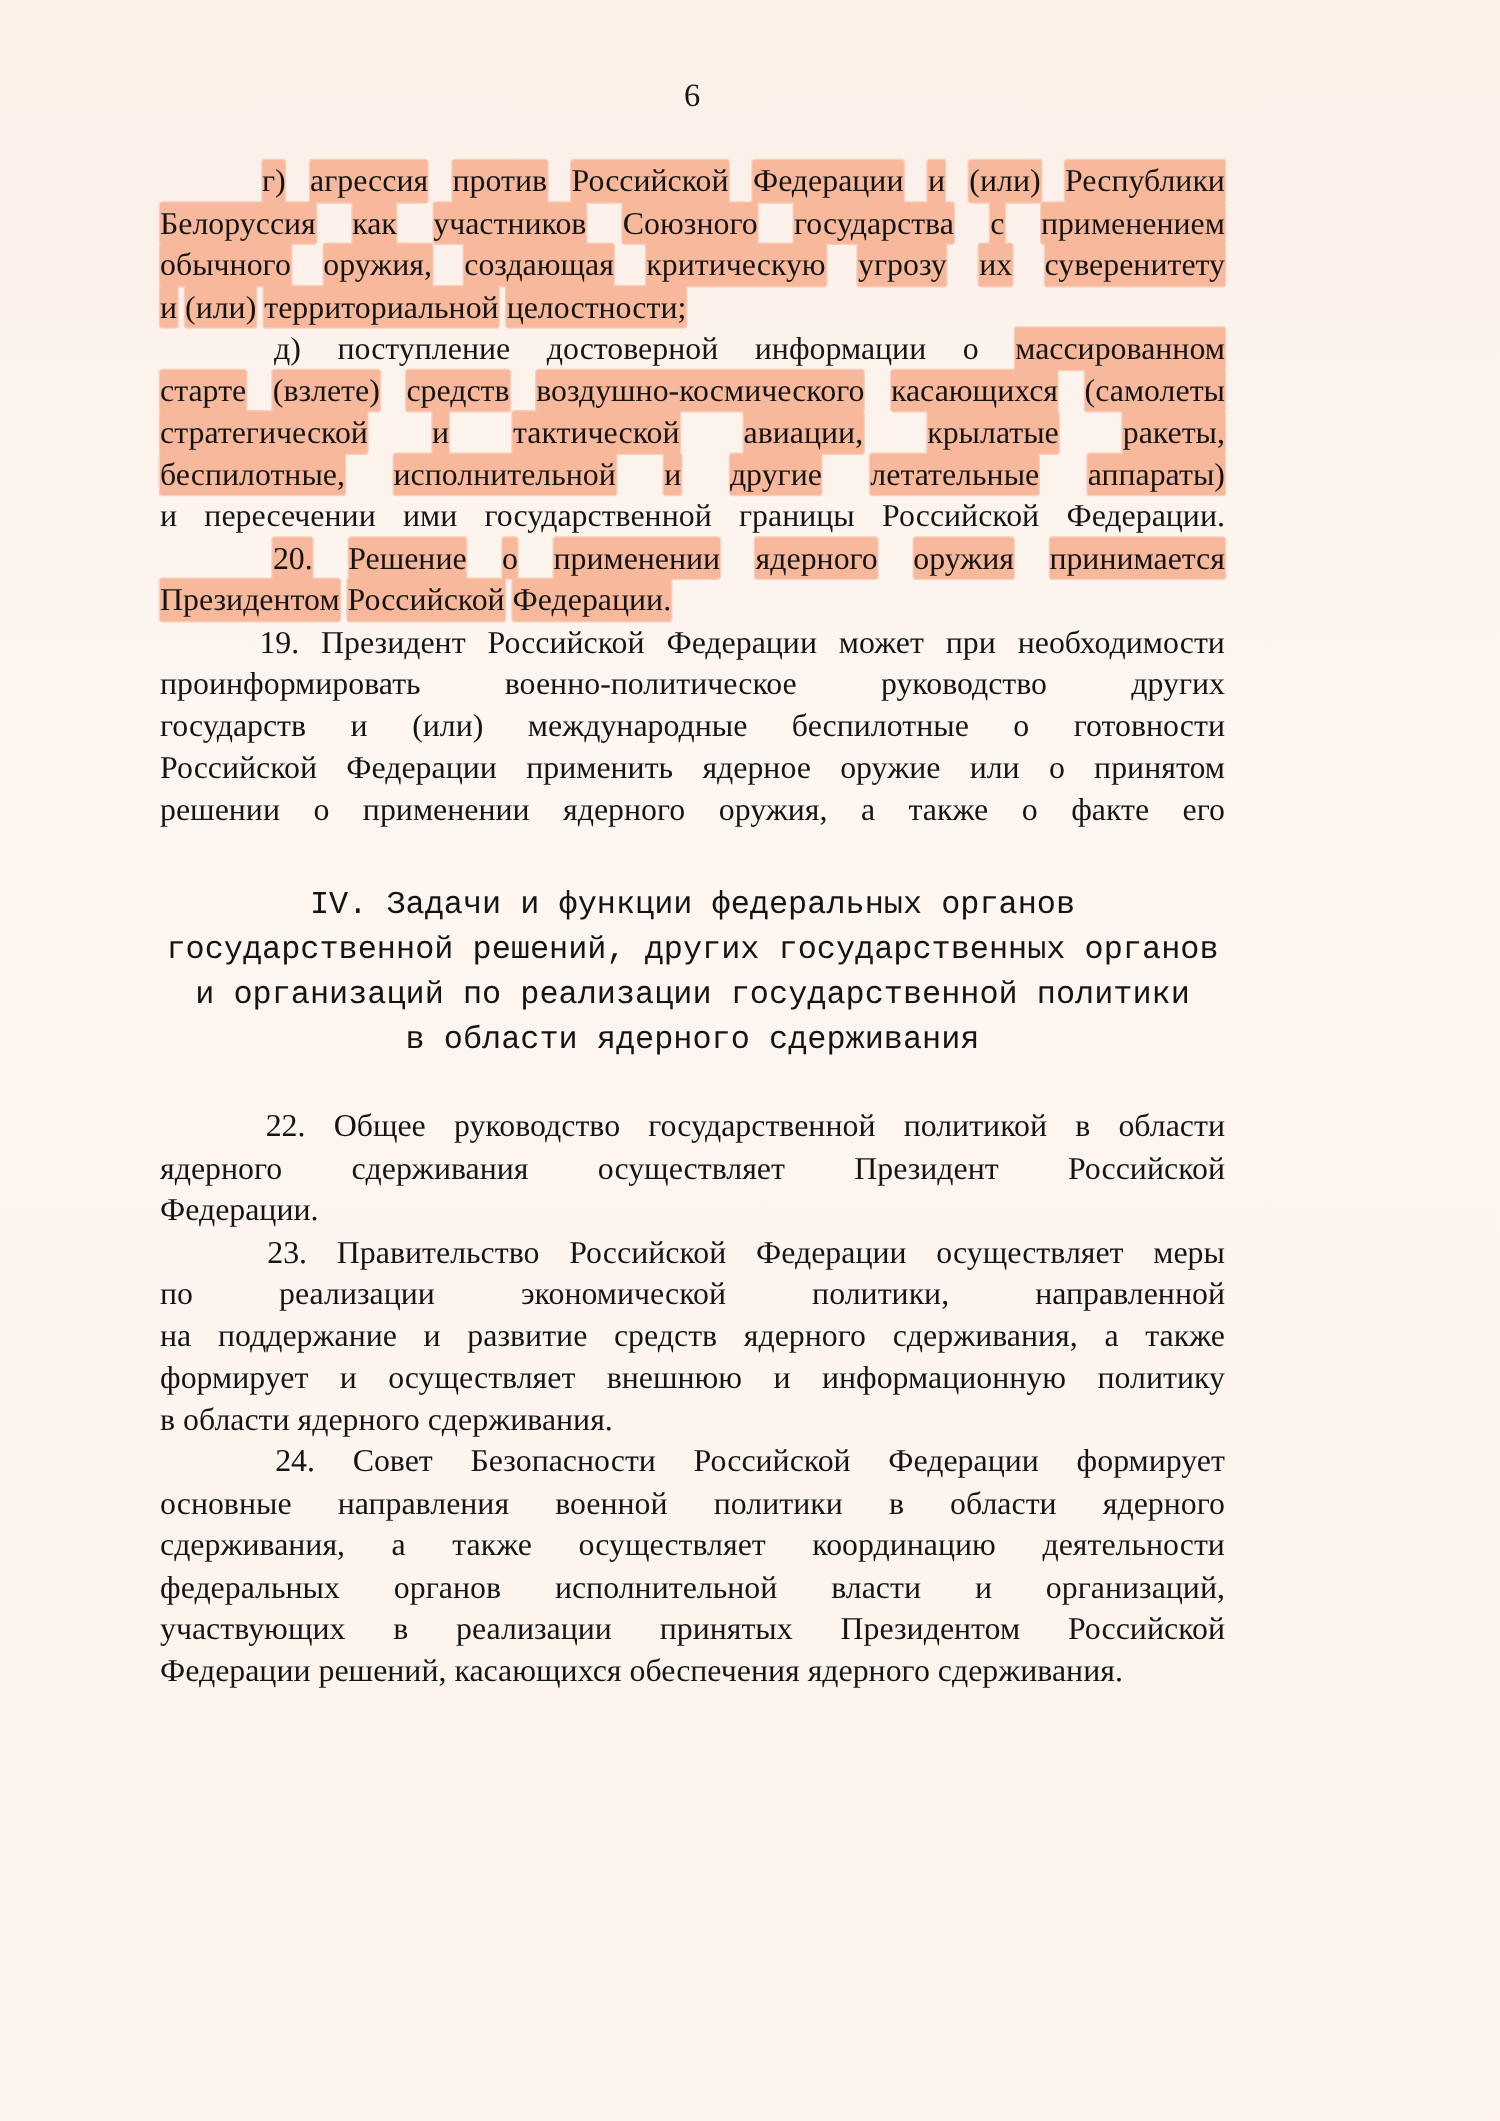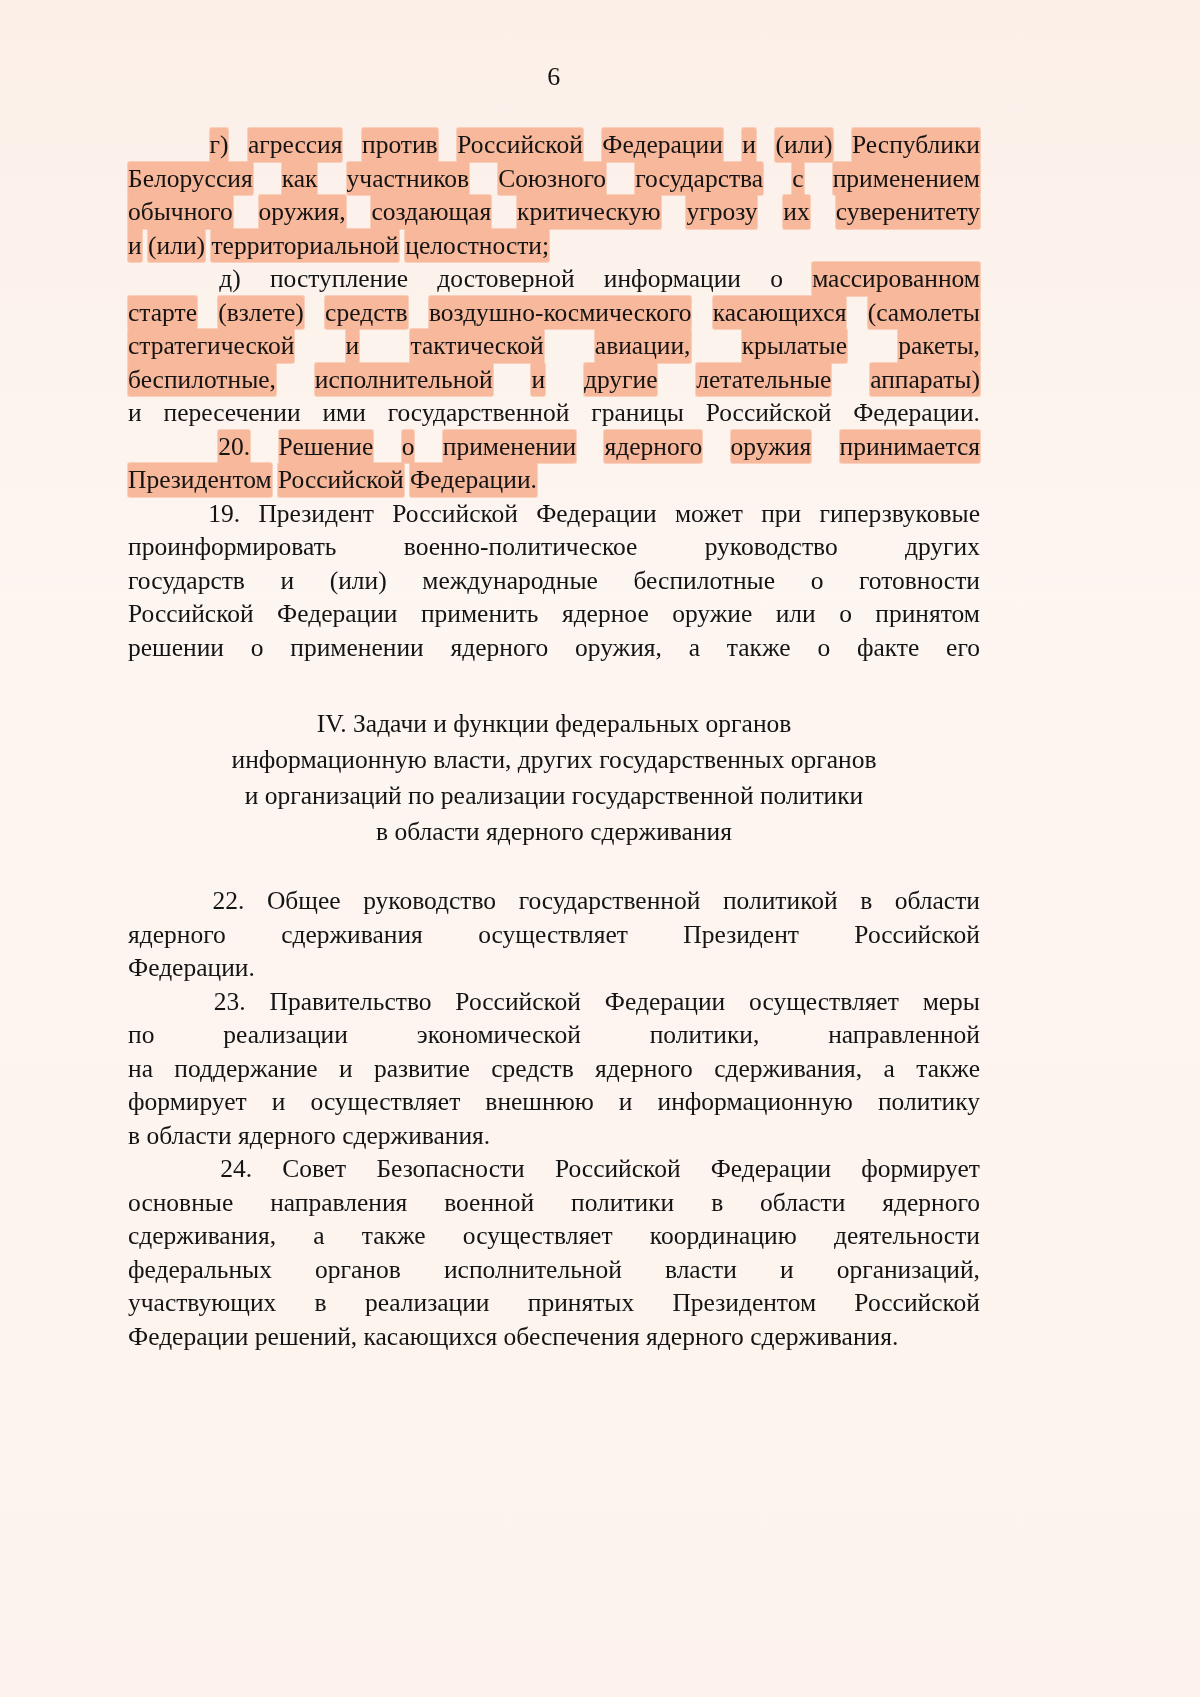"гиперзвуковые" span.w { text: гиперзвуковые -> необходимости }
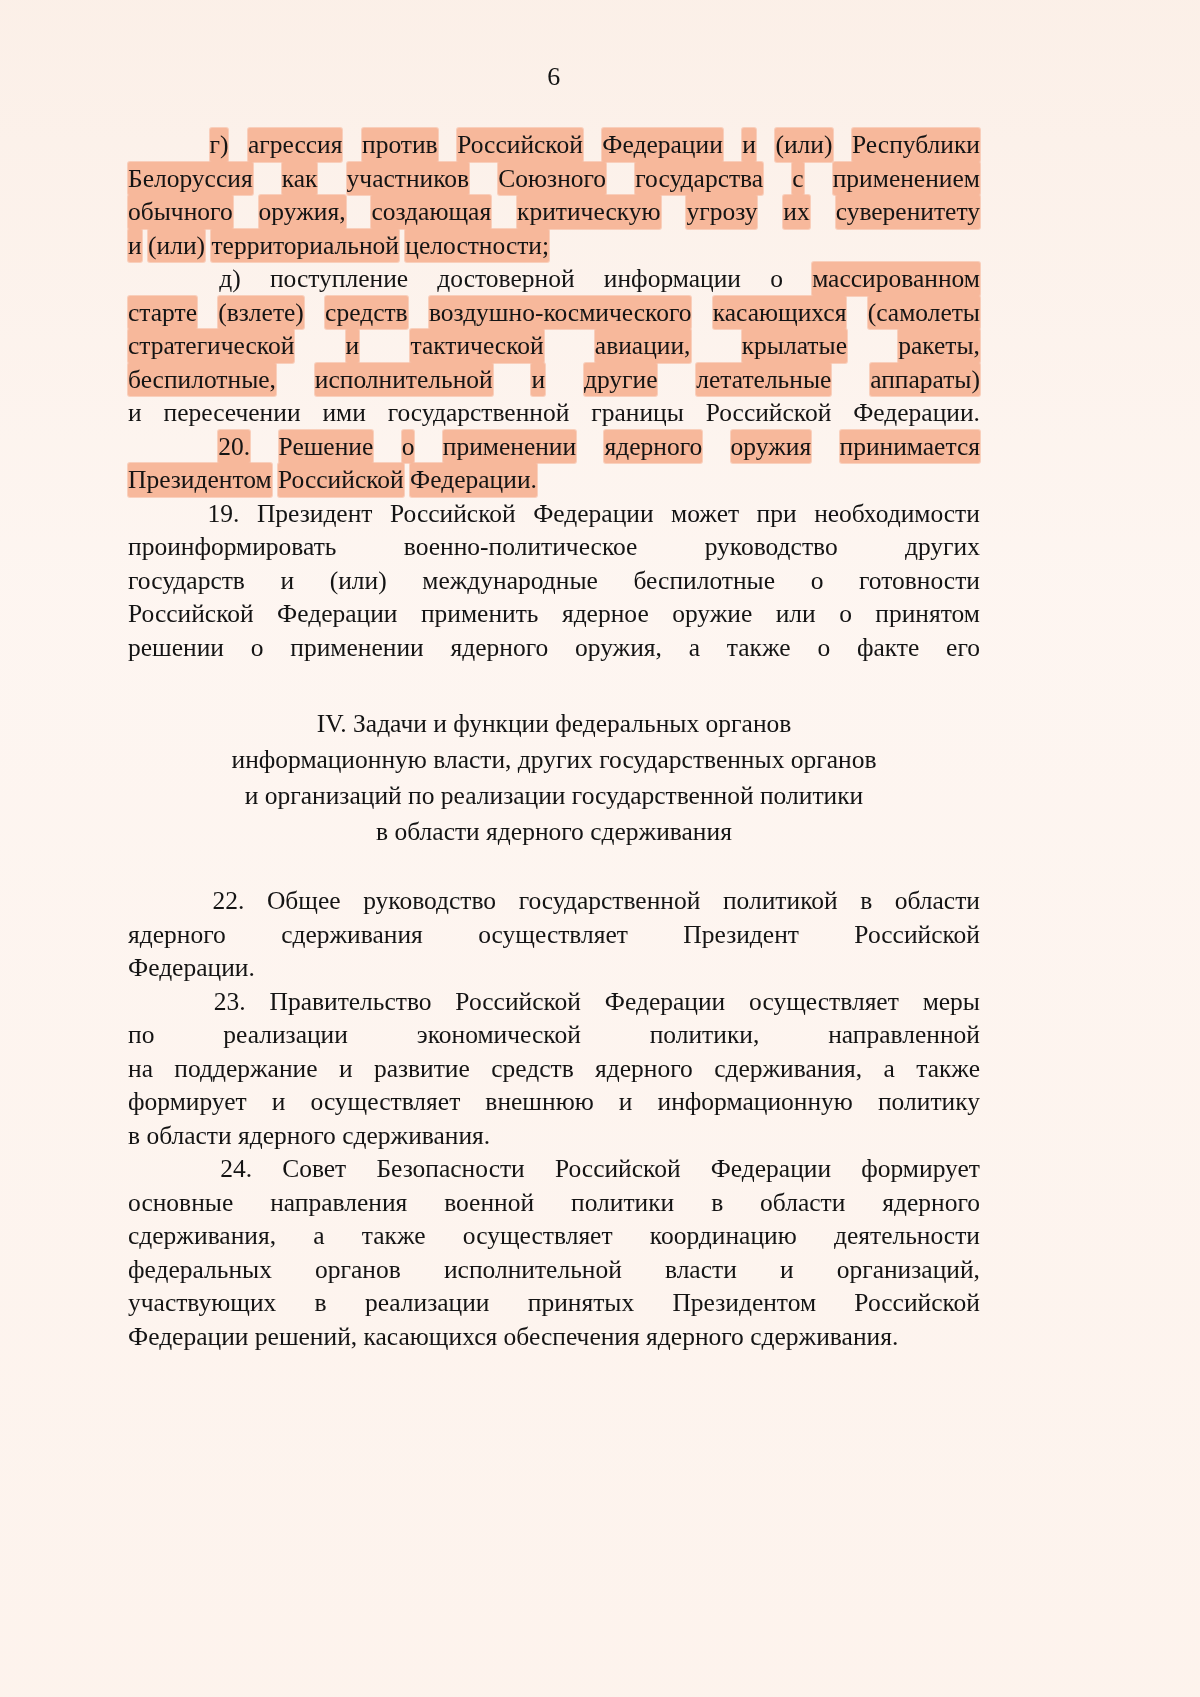"IV. Задачи и функции федеральных" .heading .hline { font-family: none -> Liberation Mono, monospace }
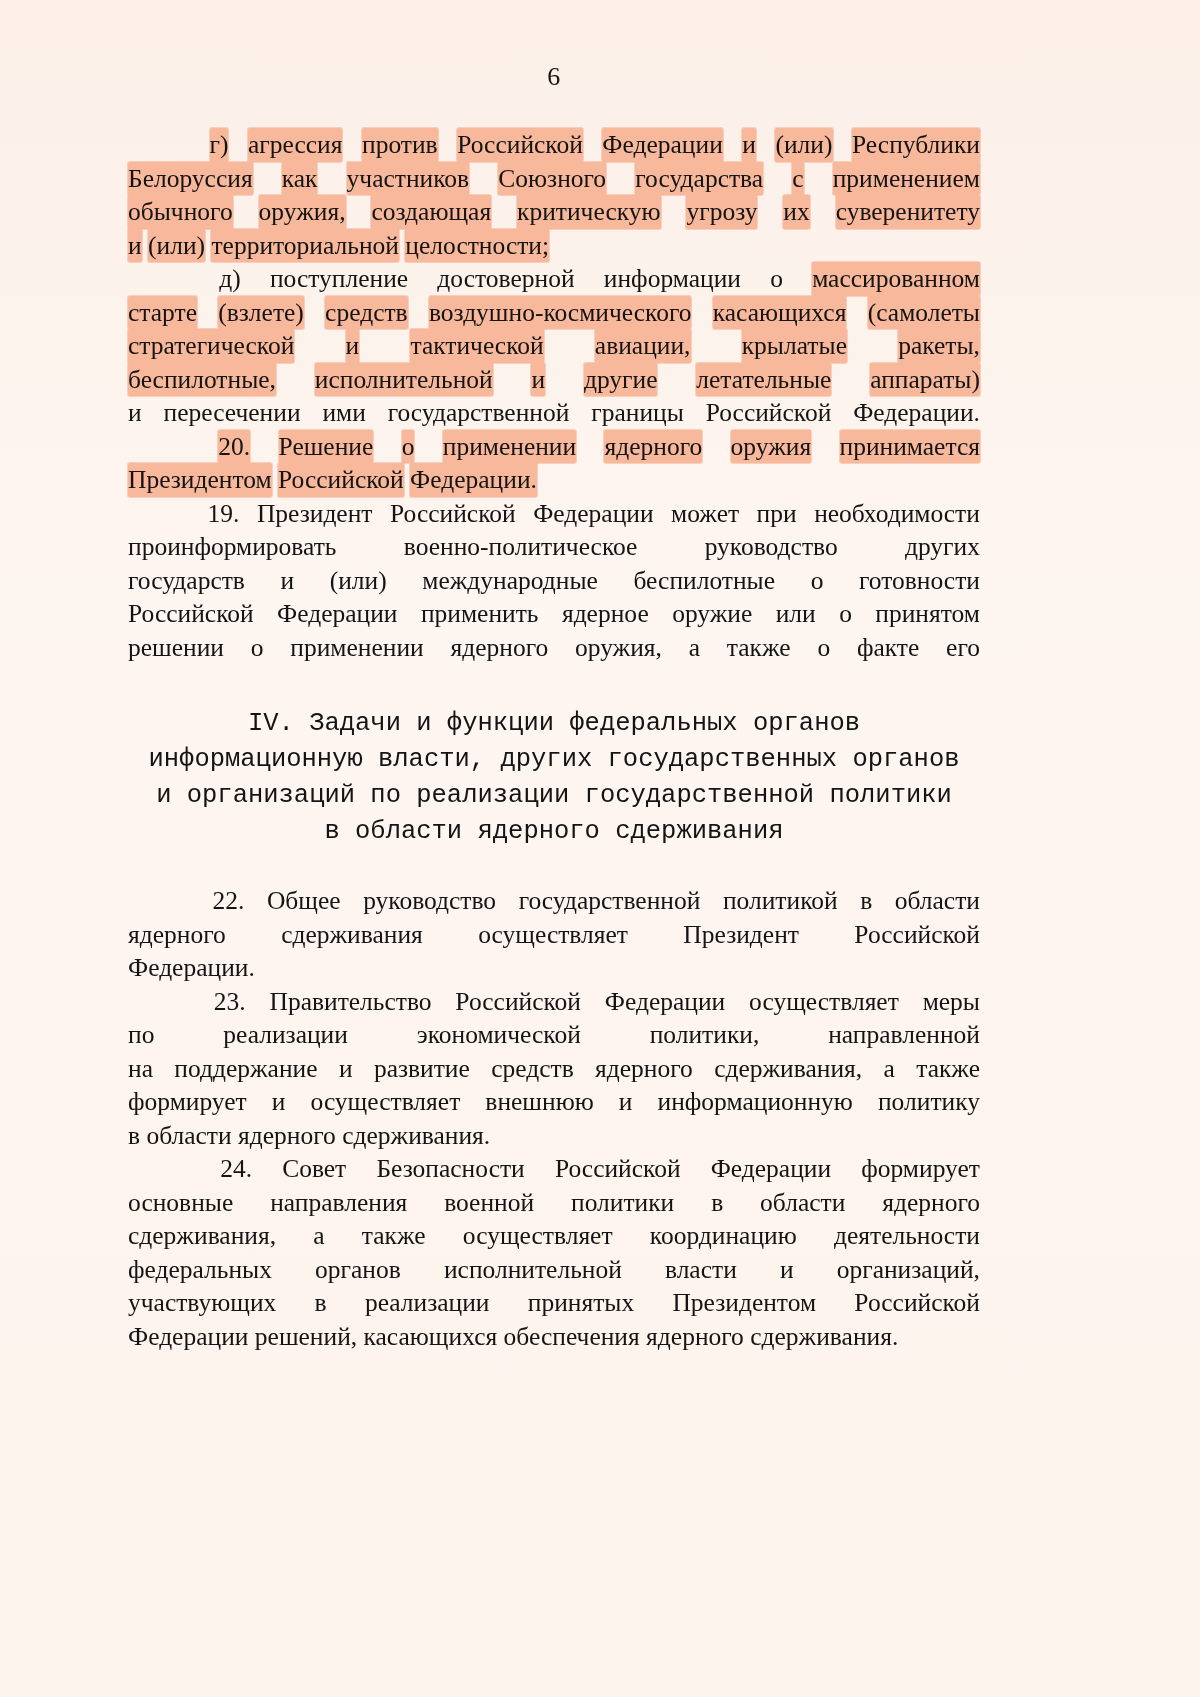"информационную власти, других" span.hline { text: информационную власти -> государственной решений }
